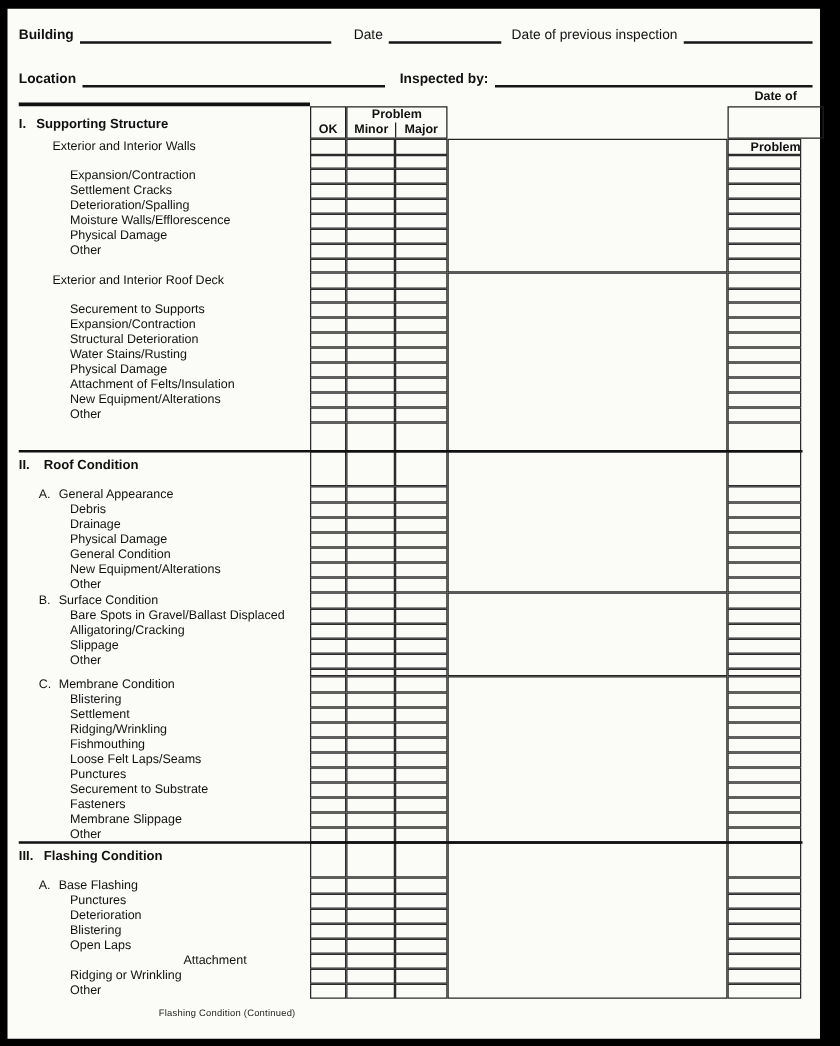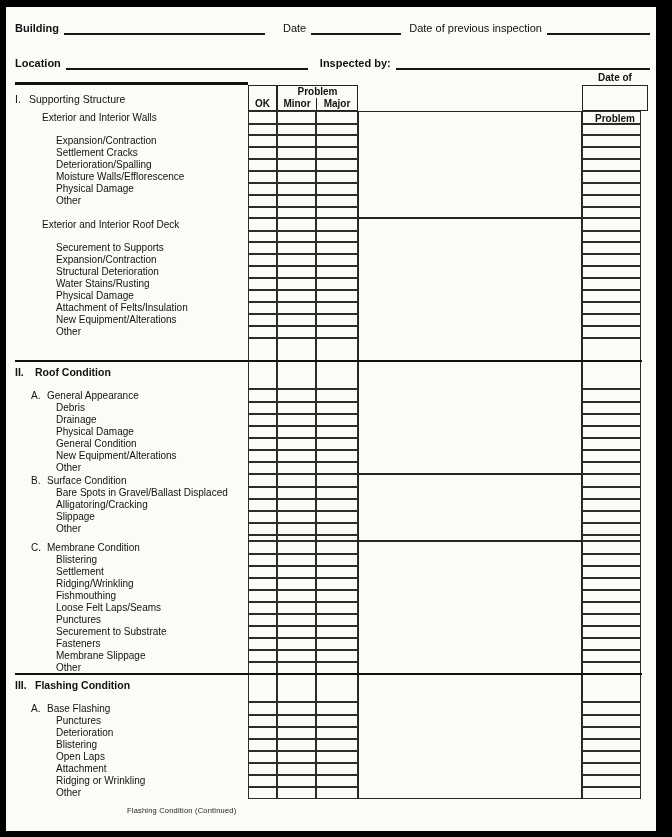"Date of" .hb-date { width: 66px -> 77px }
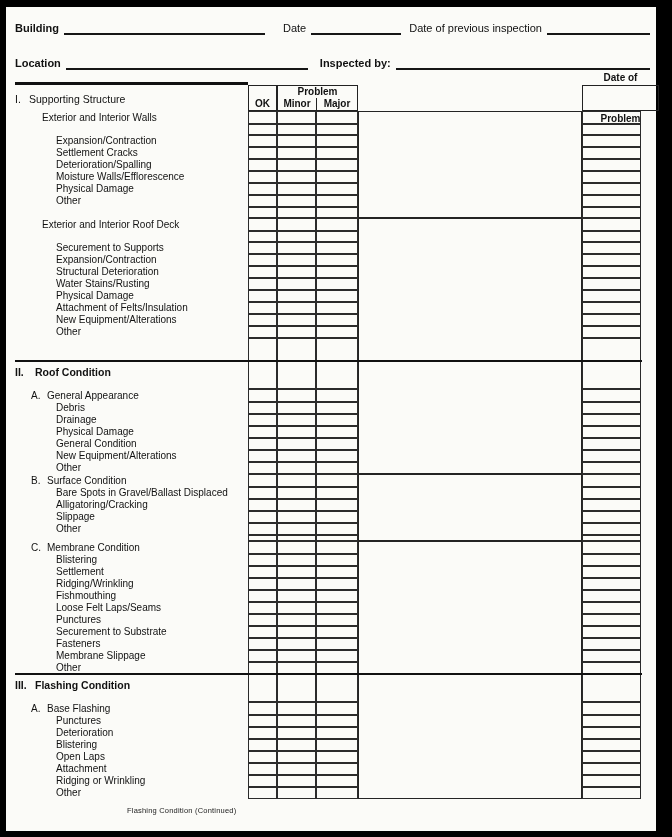"I. Supporting Structure" .sec1-title { font-weight: 400 -> 700 }
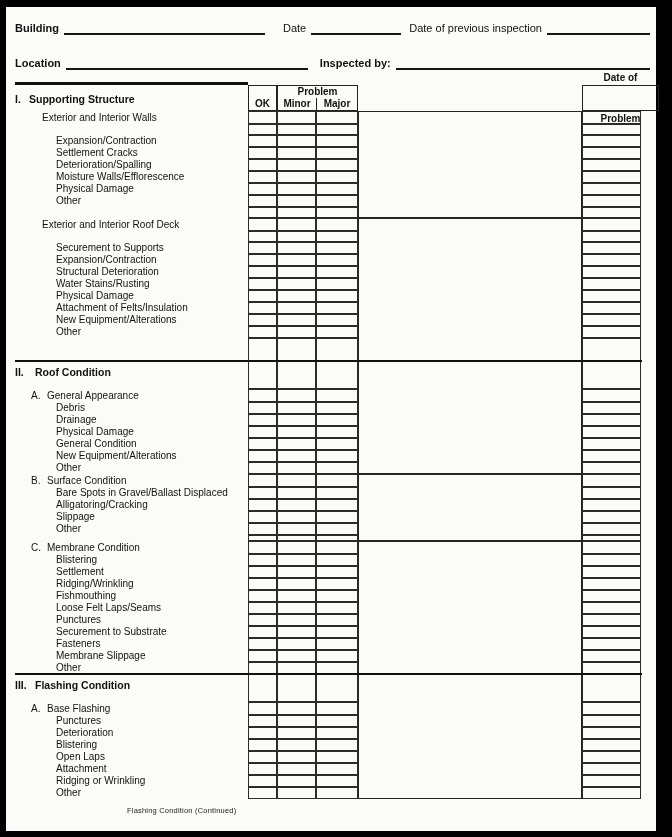"Attachment" div.rowlab { text-align: none -> center }
